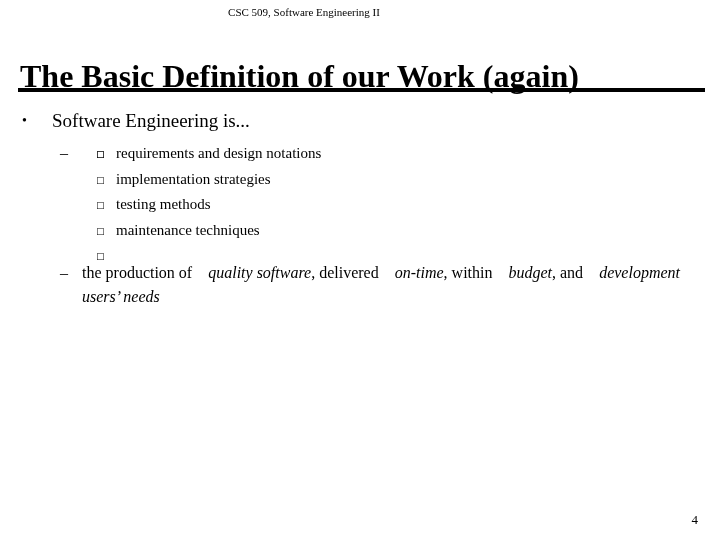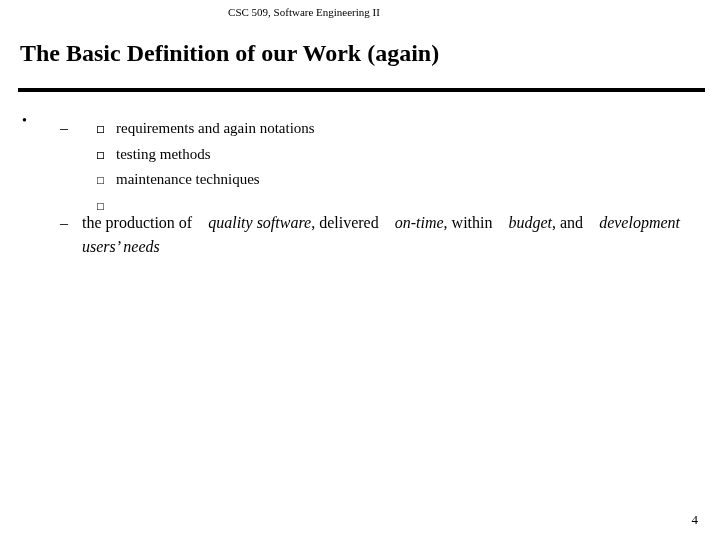"The Basic Definition of our" .slide-title { font-size: 24px -> 32px; top: 20px -> 38px }
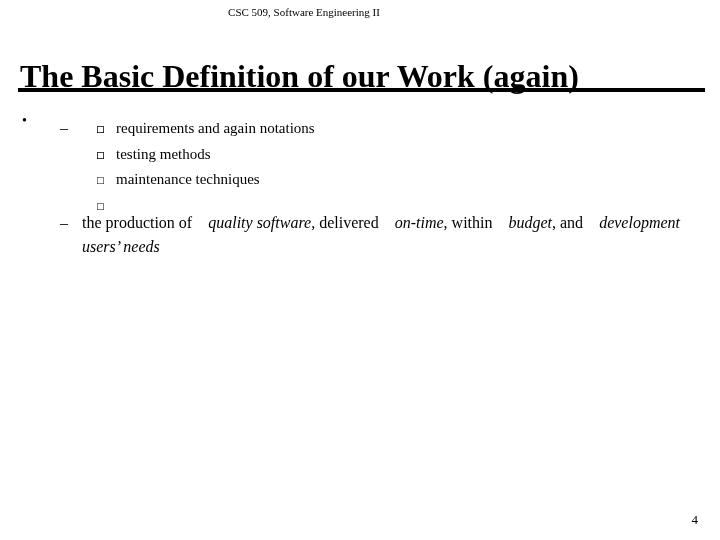"Software Engineering is..." span { html: none -> <span>Software Engineering is...</span> }
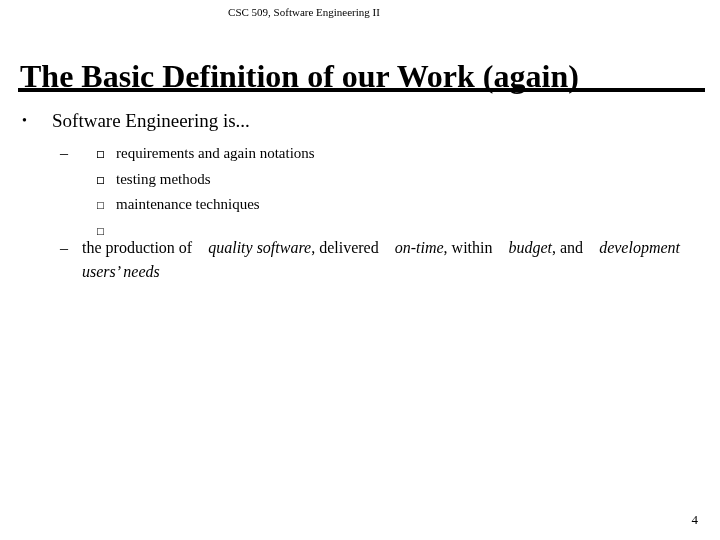"requirements and again notations" span { text: again -> design }
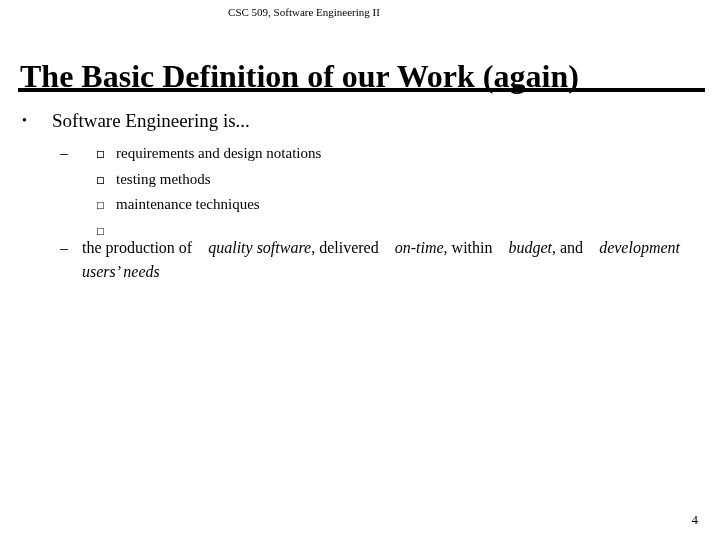"implementation strategies" span { html: none -> <span>implementation strategies</span> }
